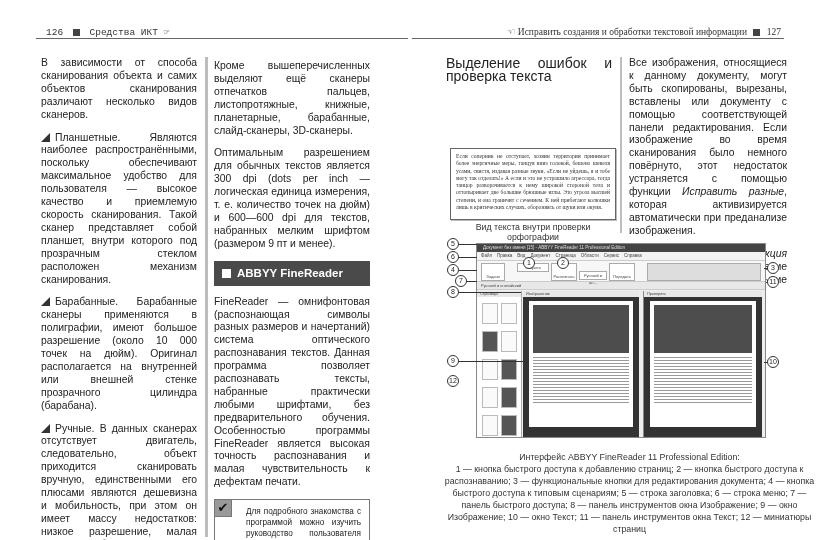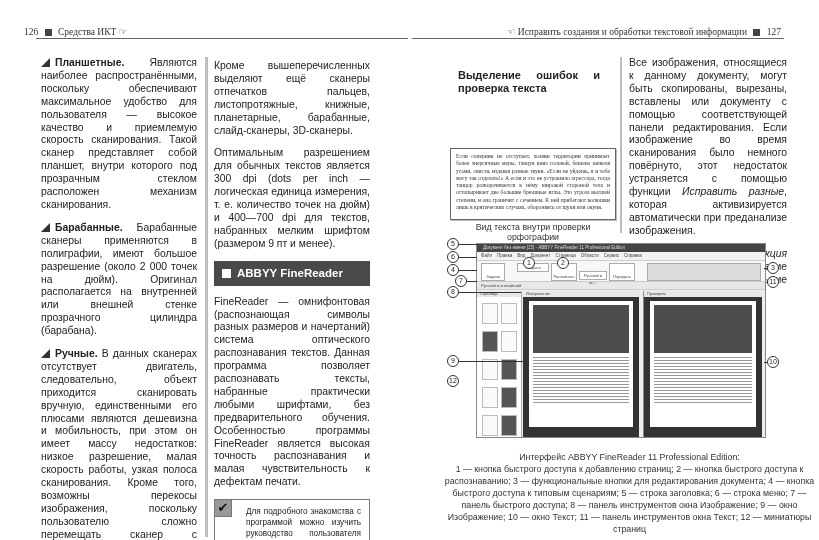"126 Средства ИКТ ☞" .hdr-left { font-family: none -> Liberation Mono, monospace; left: 24px -> 46px }
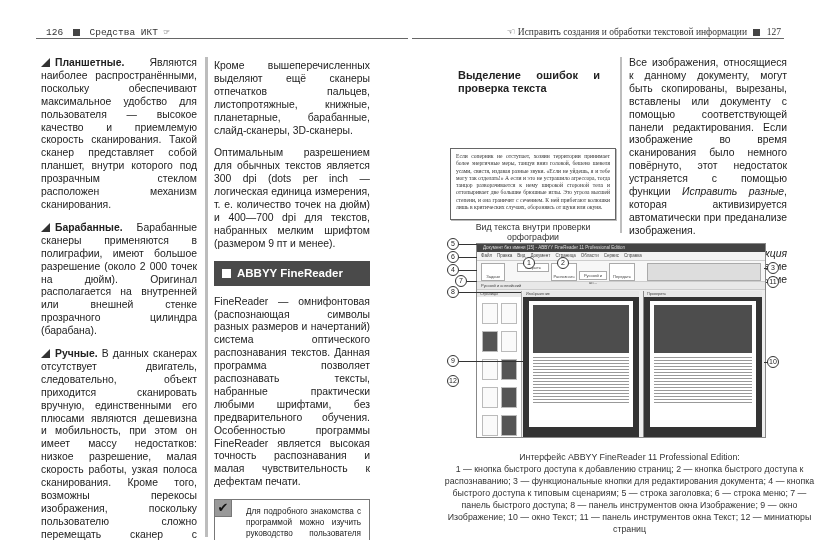"В зависимости от способа сканирования" p { html: none -> <p>В зависимости от способа сканирования объекта и самих объектов сканирования различают несколько видов сканеров.</p> }
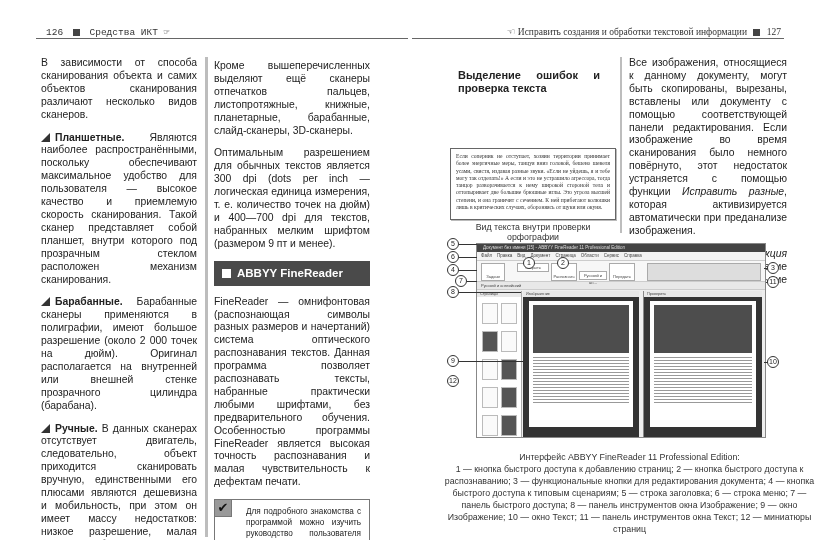"Выделение ошибок и проверка текста" h3 { font-size: 11px -> 14px; font-weight: bold -> normal; margin: 12px -> 0 }
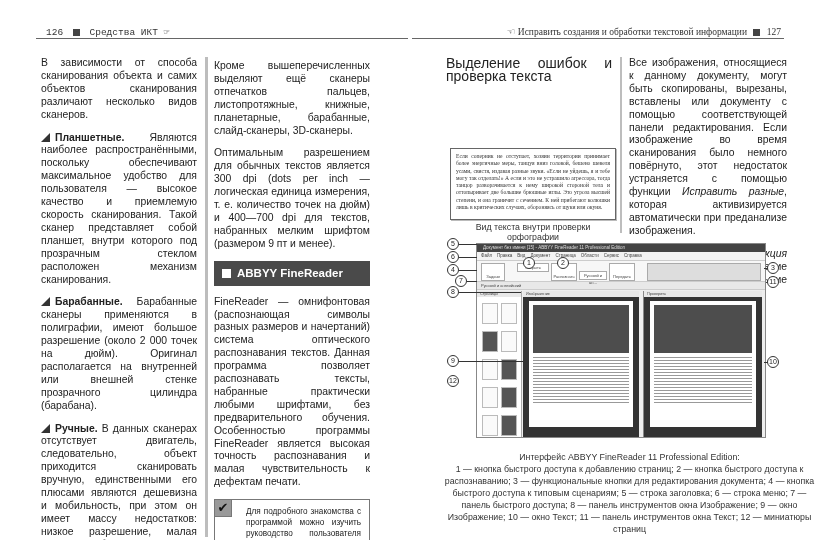"Планшетные." b { font-weight: bold -> normal }
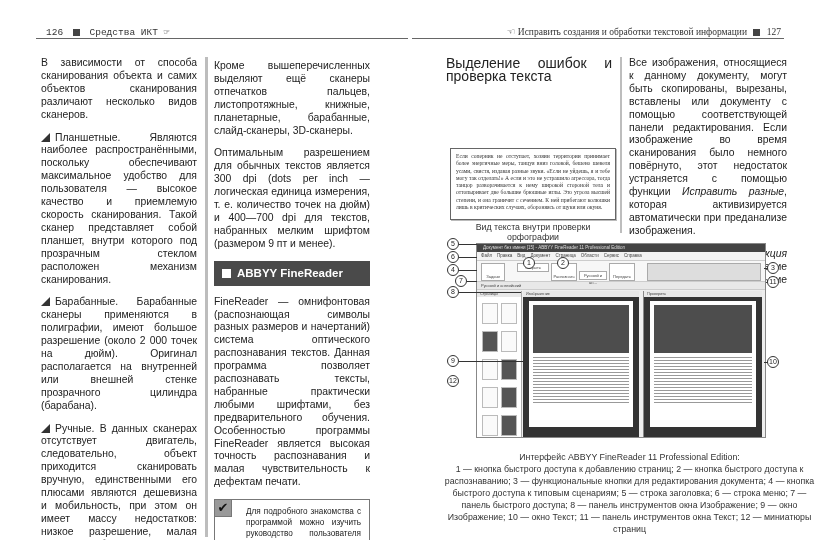"Оптимальным разрешением для обычных" p { text: 400—700 -> 600—600 }
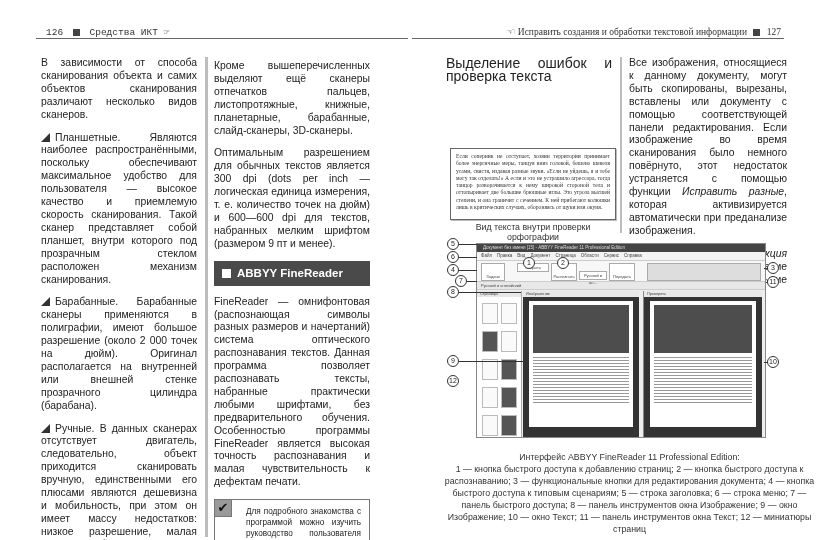"Барабанные сканеры применяются в" span { text: 2 000 -> 10 000 }
